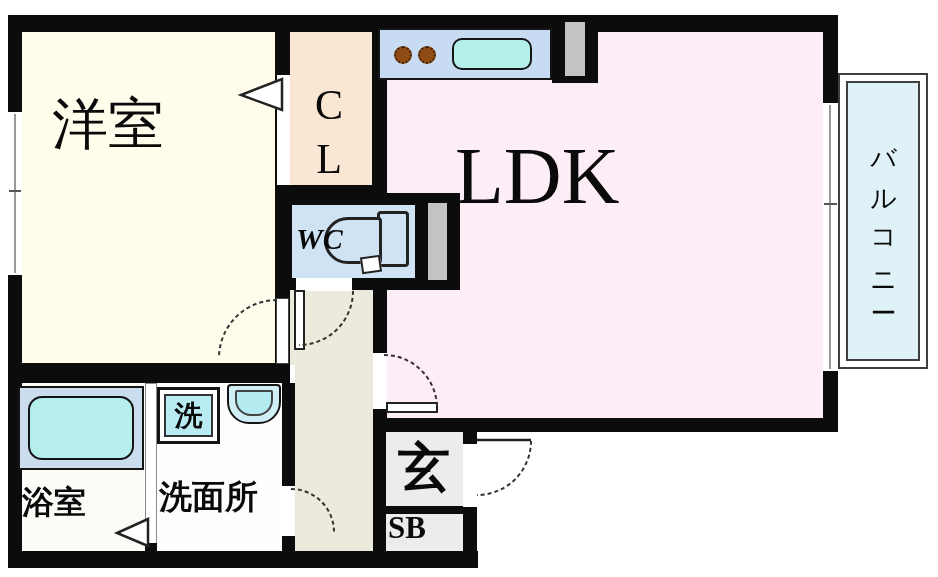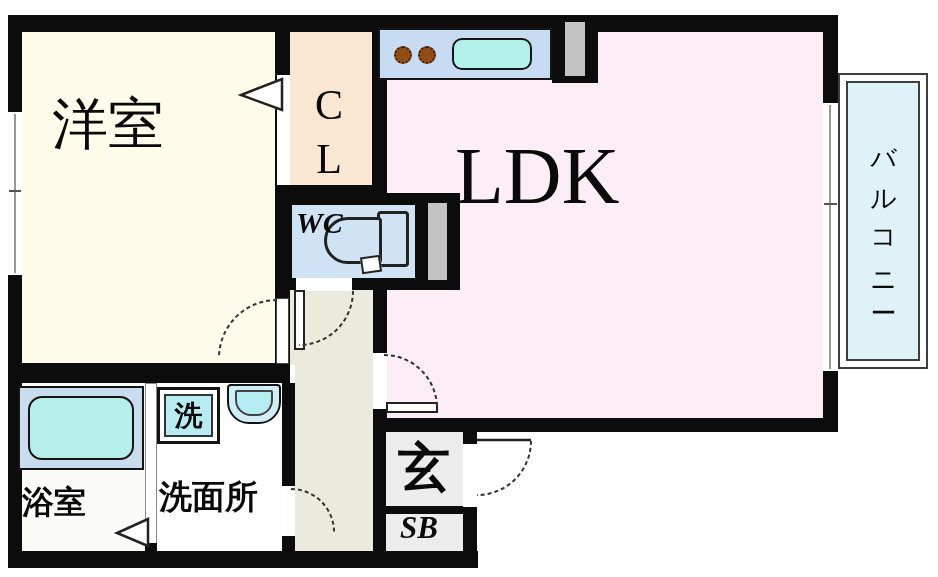"WC" div.label { top: 208px -> 224px }
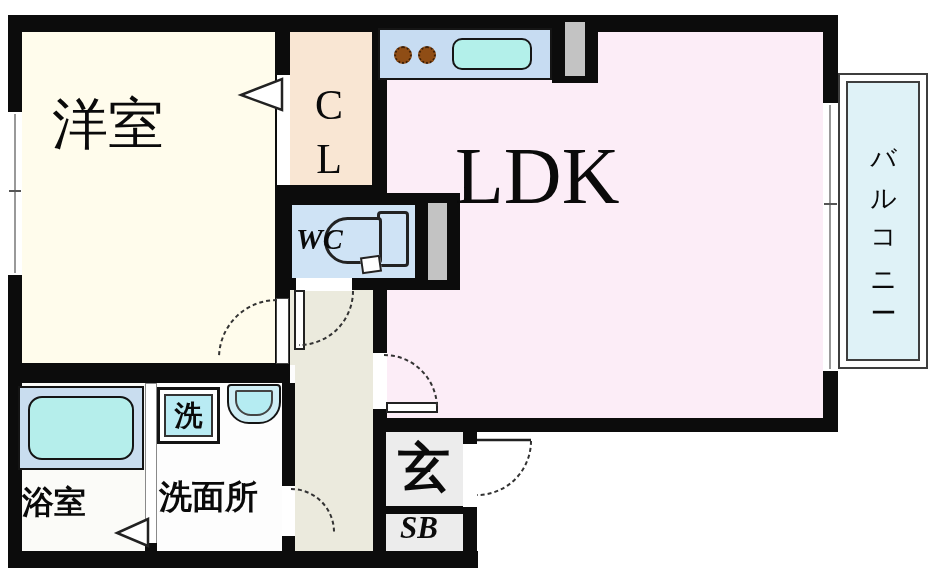"SB" div.label { font-style: italic -> none; left: 400px -> 388px }
